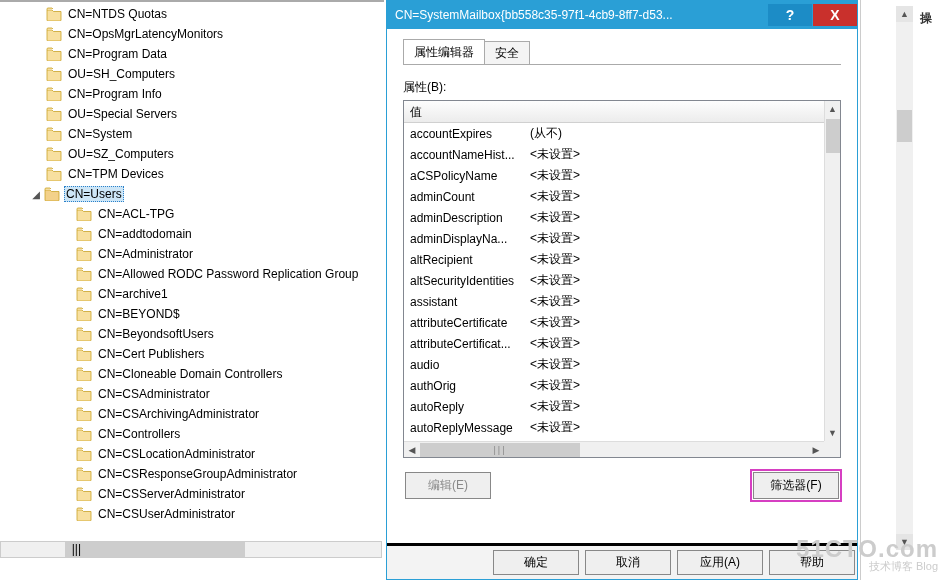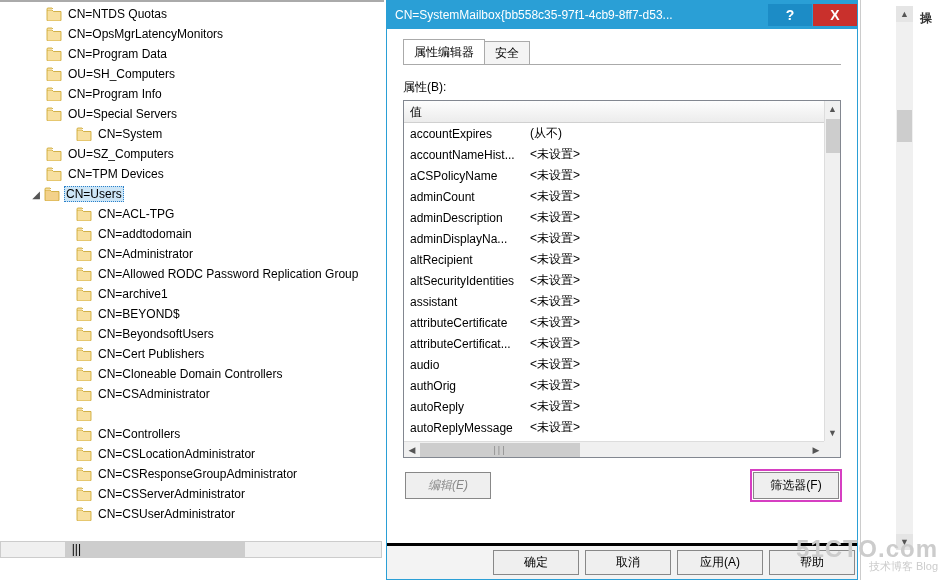"CN=System" div.node { margin-left: 30px -> none }
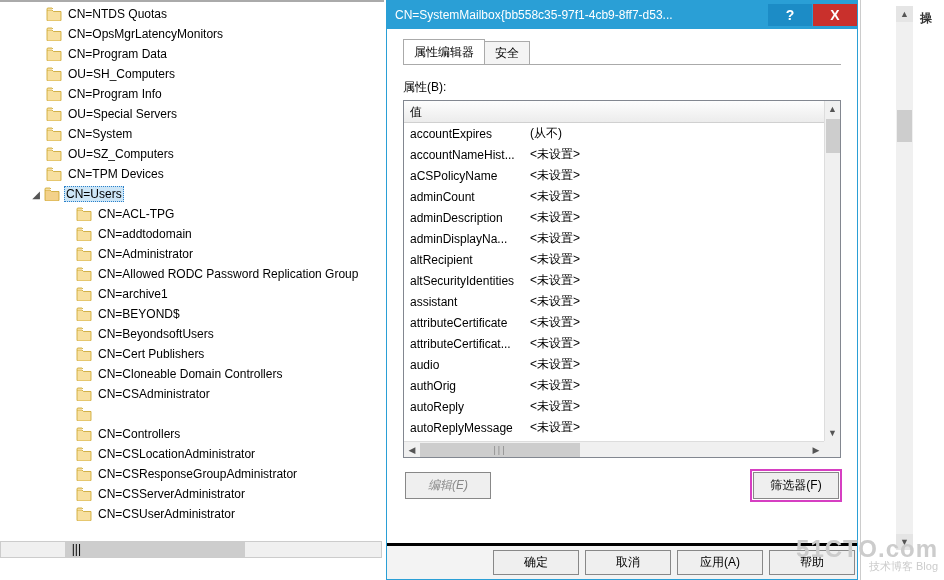"CN=CSArchivingAdministrator" span.node-label { html: none -> <span>CN=CSArchivingAdministrator</span> }
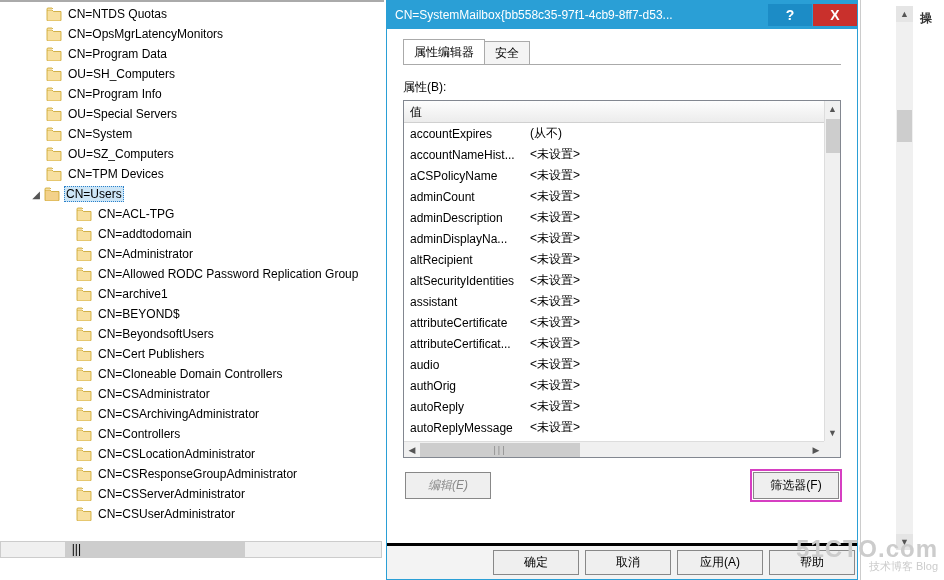"编辑(E)" .btn.disabled { font-style: italic -> none }
